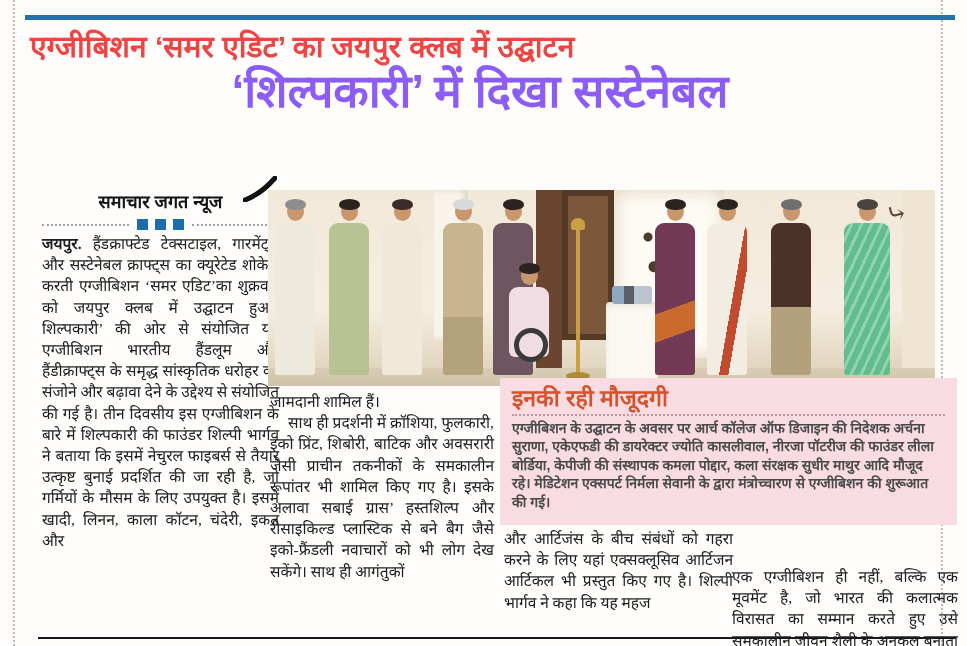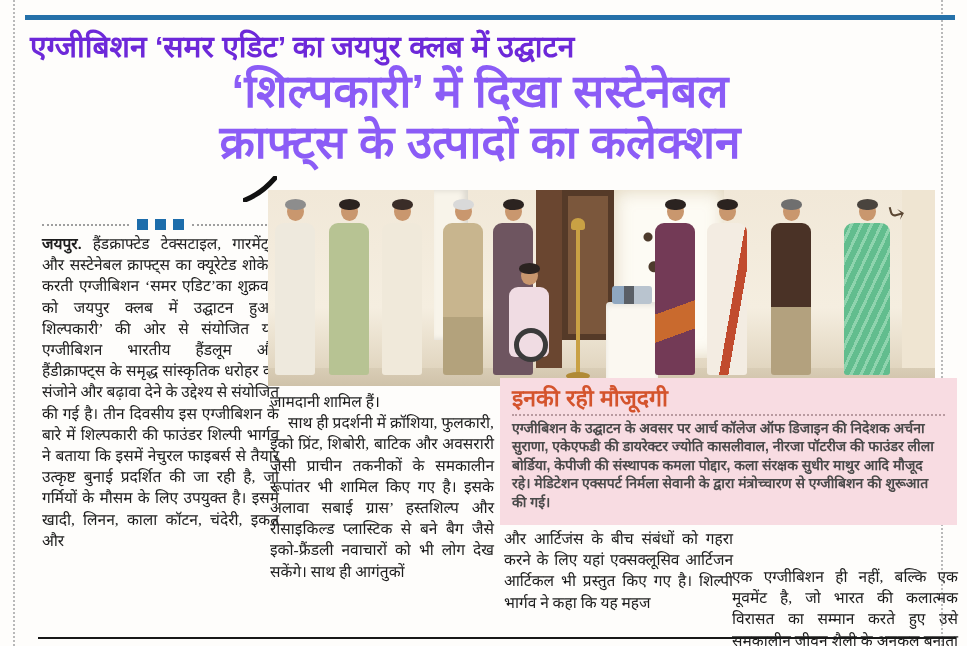"एग्जीबिशन ‘समर एडिट’ का जयपुर" .strapline { color: #6d28d9 -> #ef4444 }
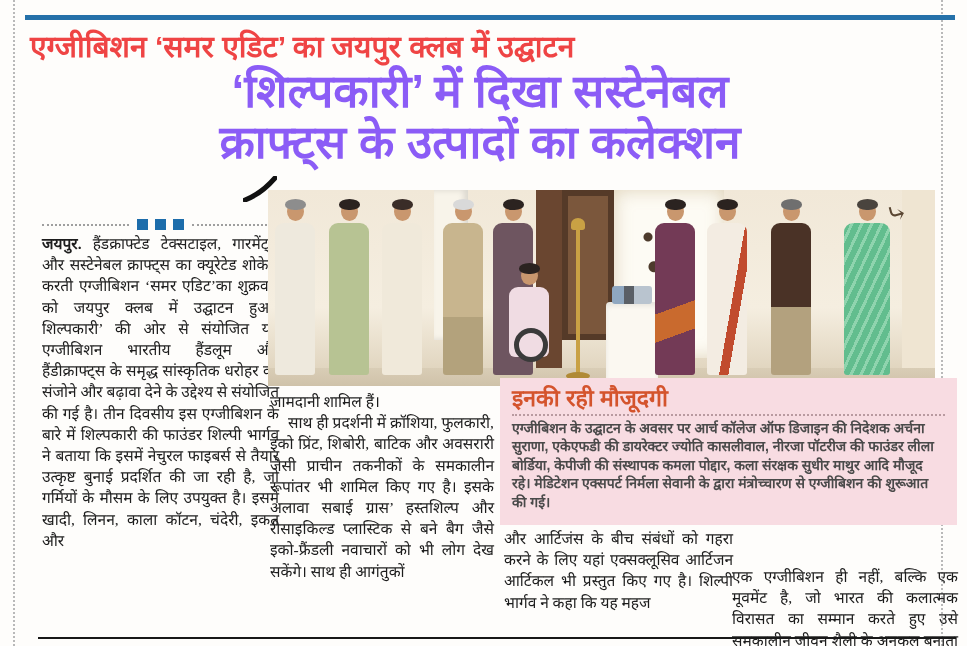"क्राफ्ट्स के उत्पादों का कलेक्शन" div { html: <div>क्राफ्ट्स के उत्पादों का कलेक्शन</div> -> none }
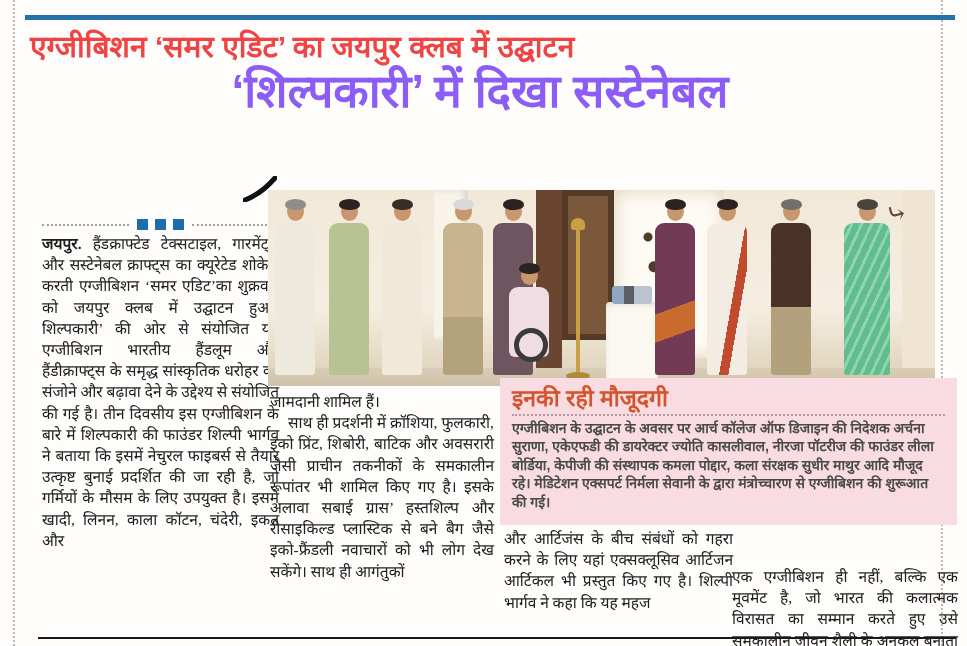"समाचार जगत न्यूज" div.byline-wrap { html: none -> <div> <span>समाचार जगत न्यूज</span> </div> }
